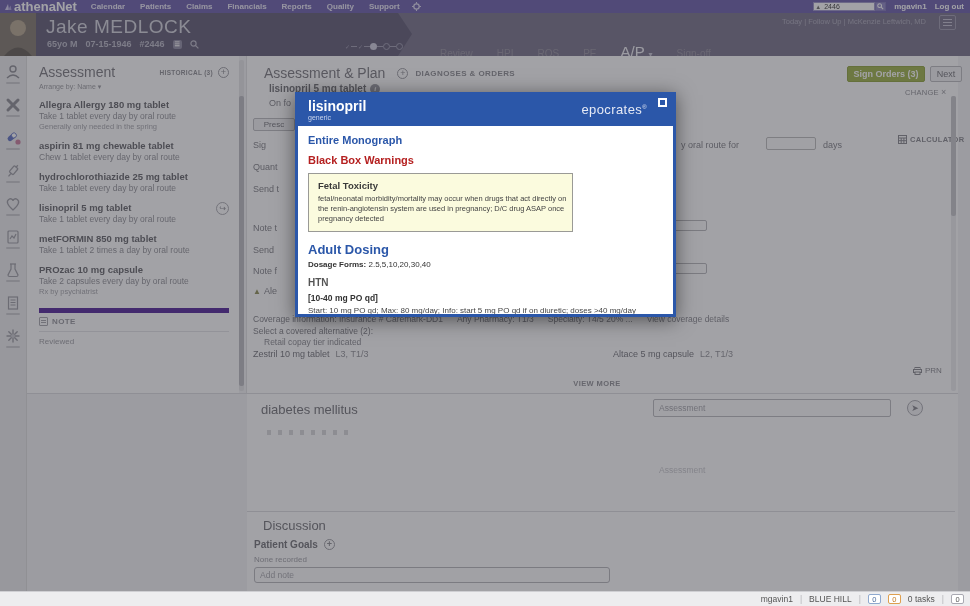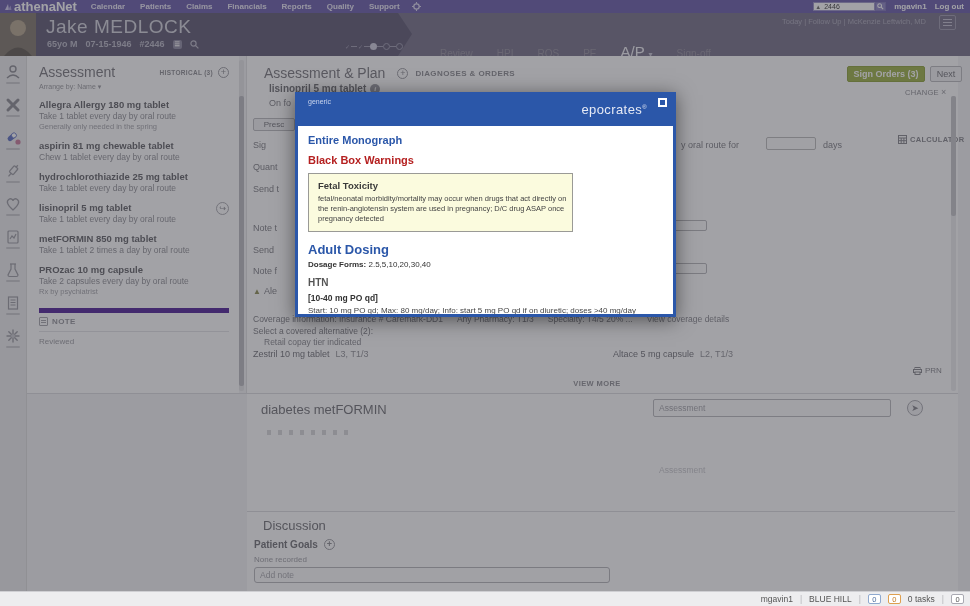"lisinopril" div.pop-drug { html: none -> <div>lisinopril</div> }
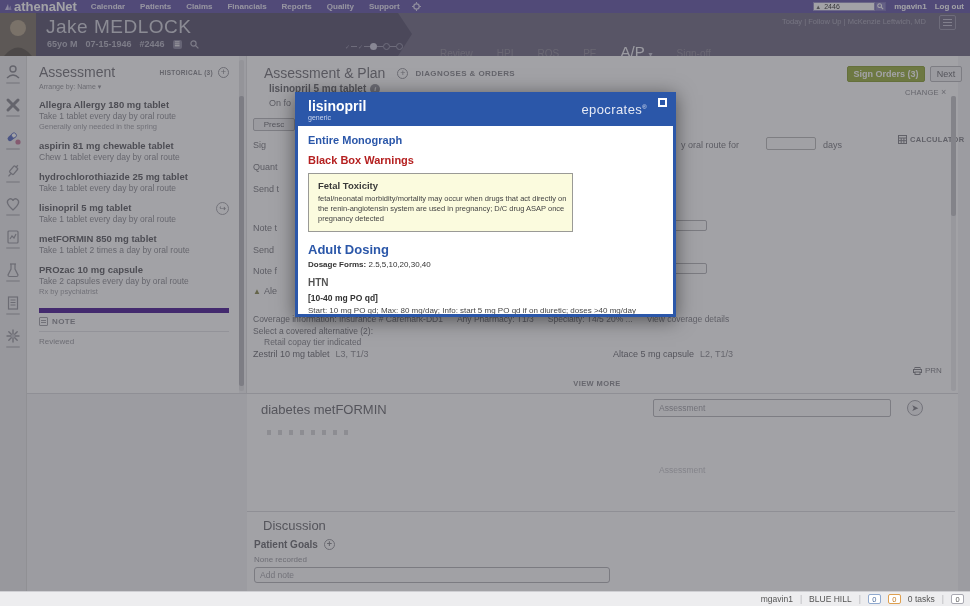"diabetes metFORMIN" div.dm-title { text: metFORMIN -> mellitus }
